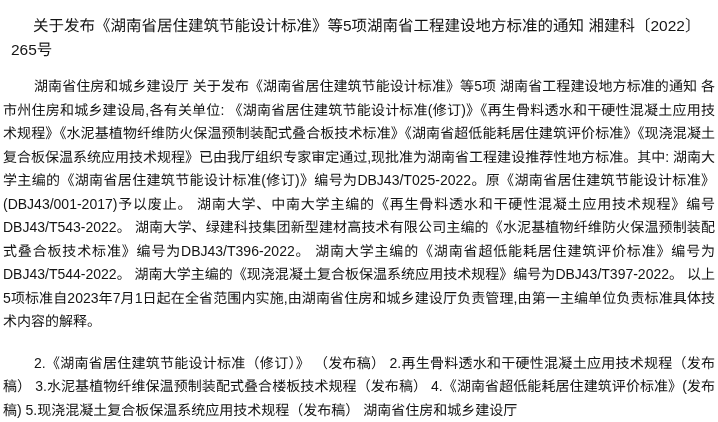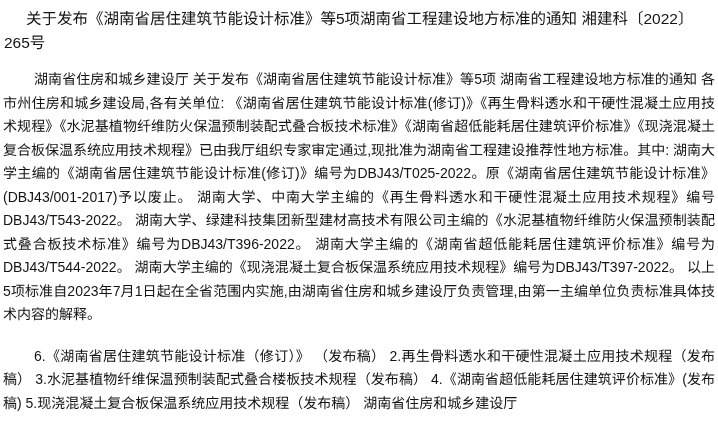"关于发布《湖南省居住建筑节能设计标准》等5项湖南省工程建设地方标准的通知" .title { margin: 1px -> 8px }
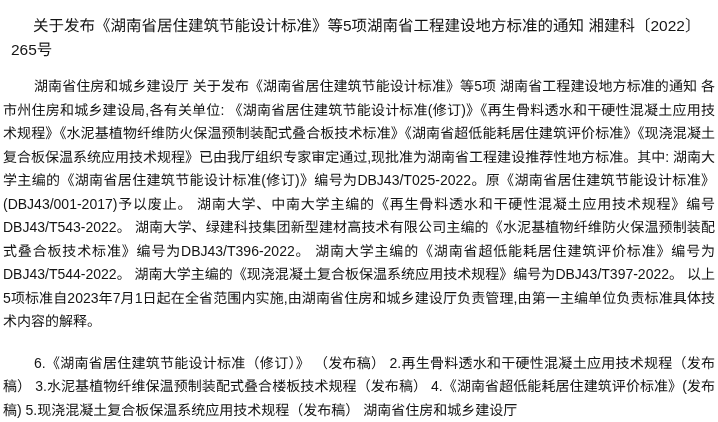"6.《湖南省居住建筑节能设计标准（修订）》 （发布稿）" span { text: 6 -> 2 }
